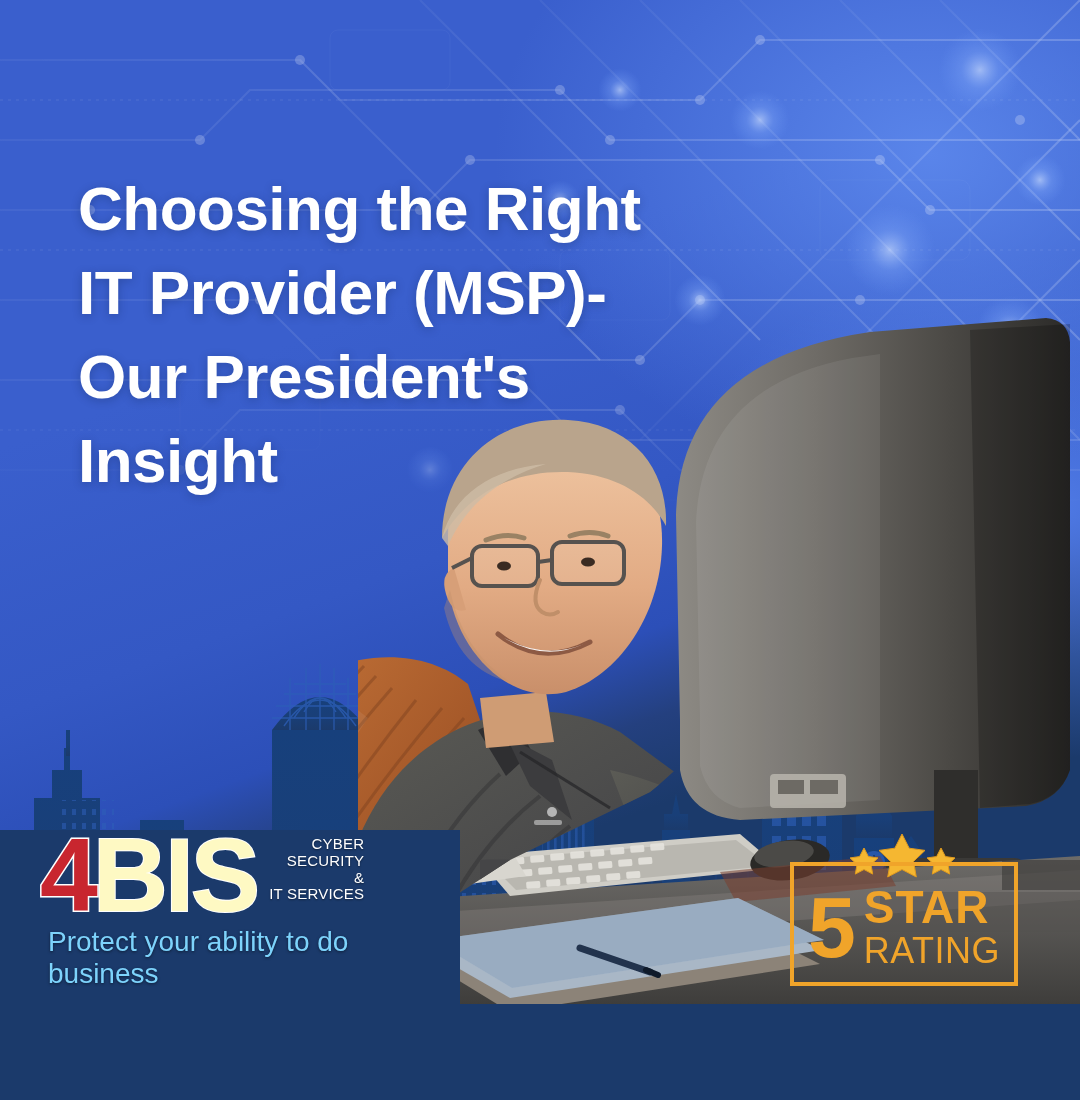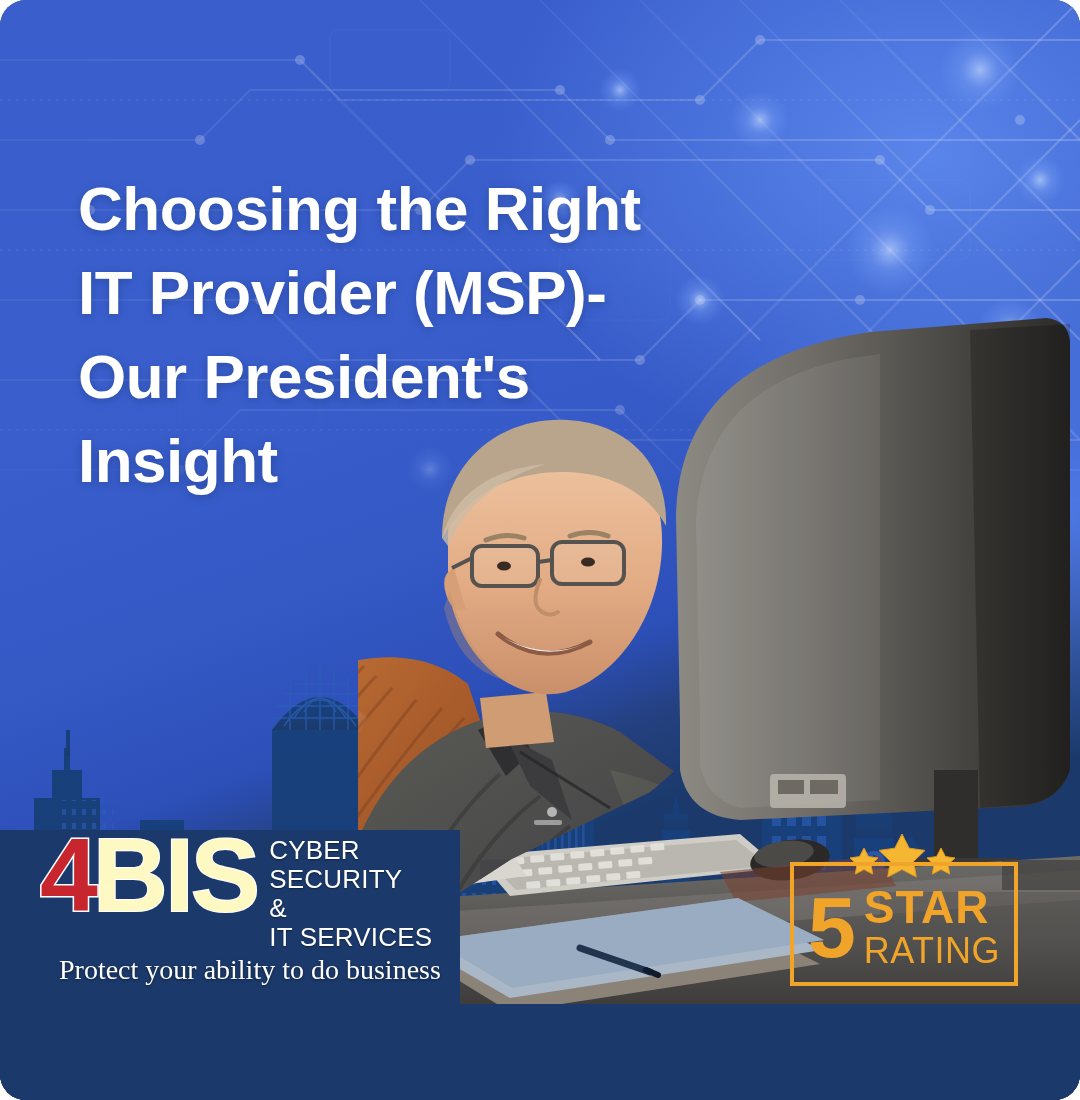"Choosing the Right" .poster { border-radius: 26px -> none }
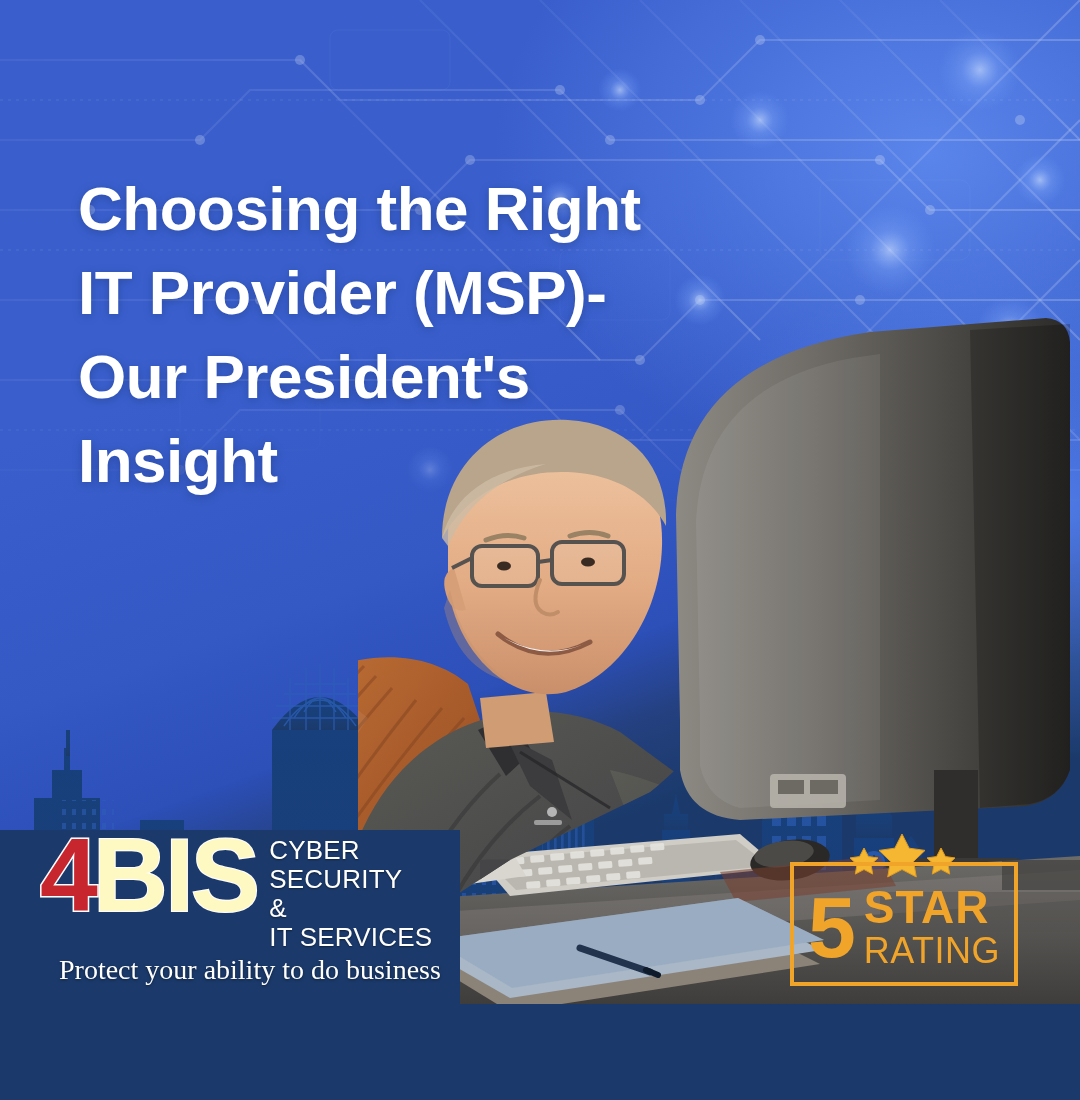"CYBER" .logo-side { font-size: 26px -> 15px; text-align: left -> right }
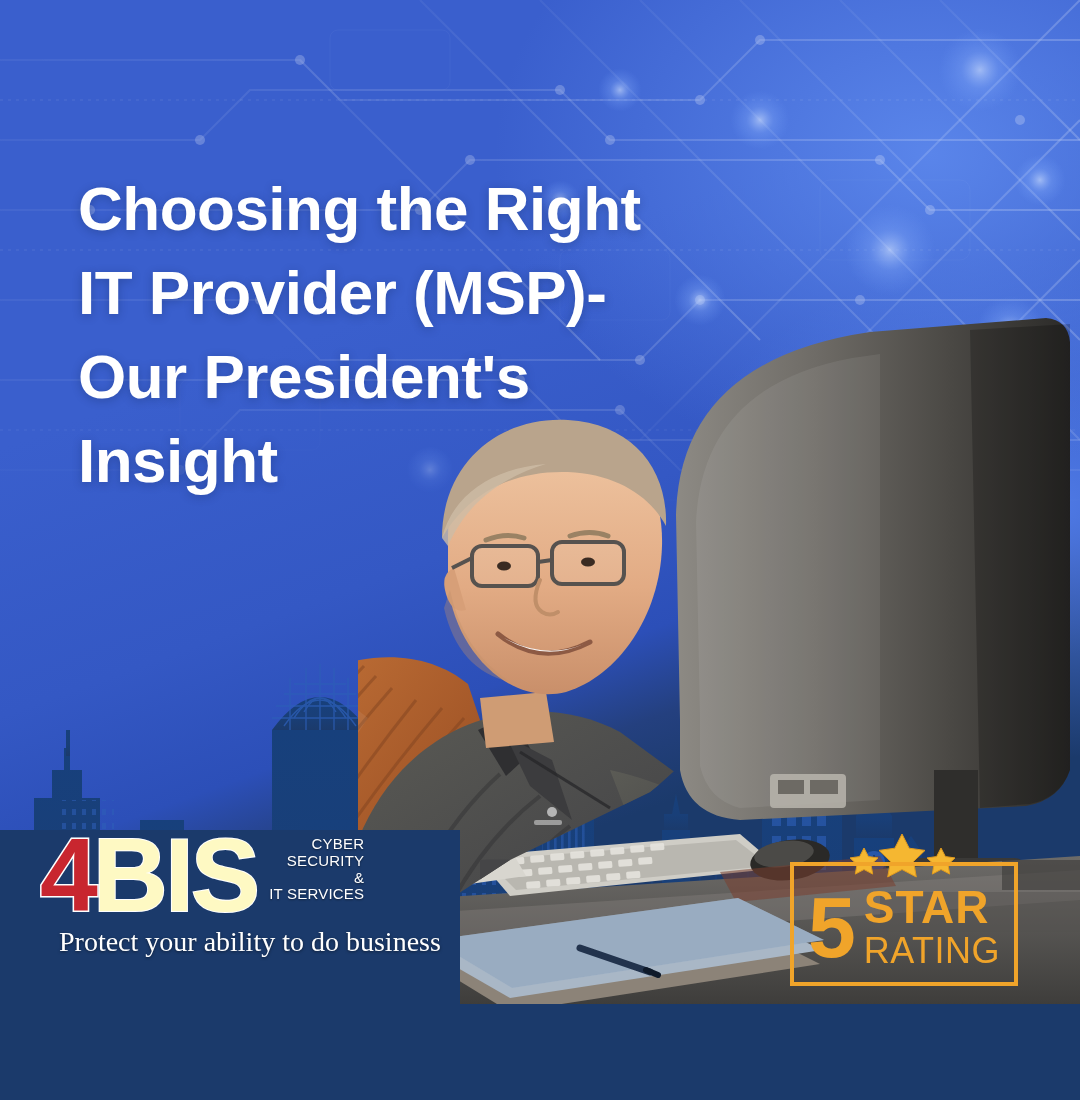"Protect your ability to do" .logo-tag { color: #ffffff -> #7dd3fc; font-family: Liberation Serif, serif -> none; margin-left: 19px -> 8px }
